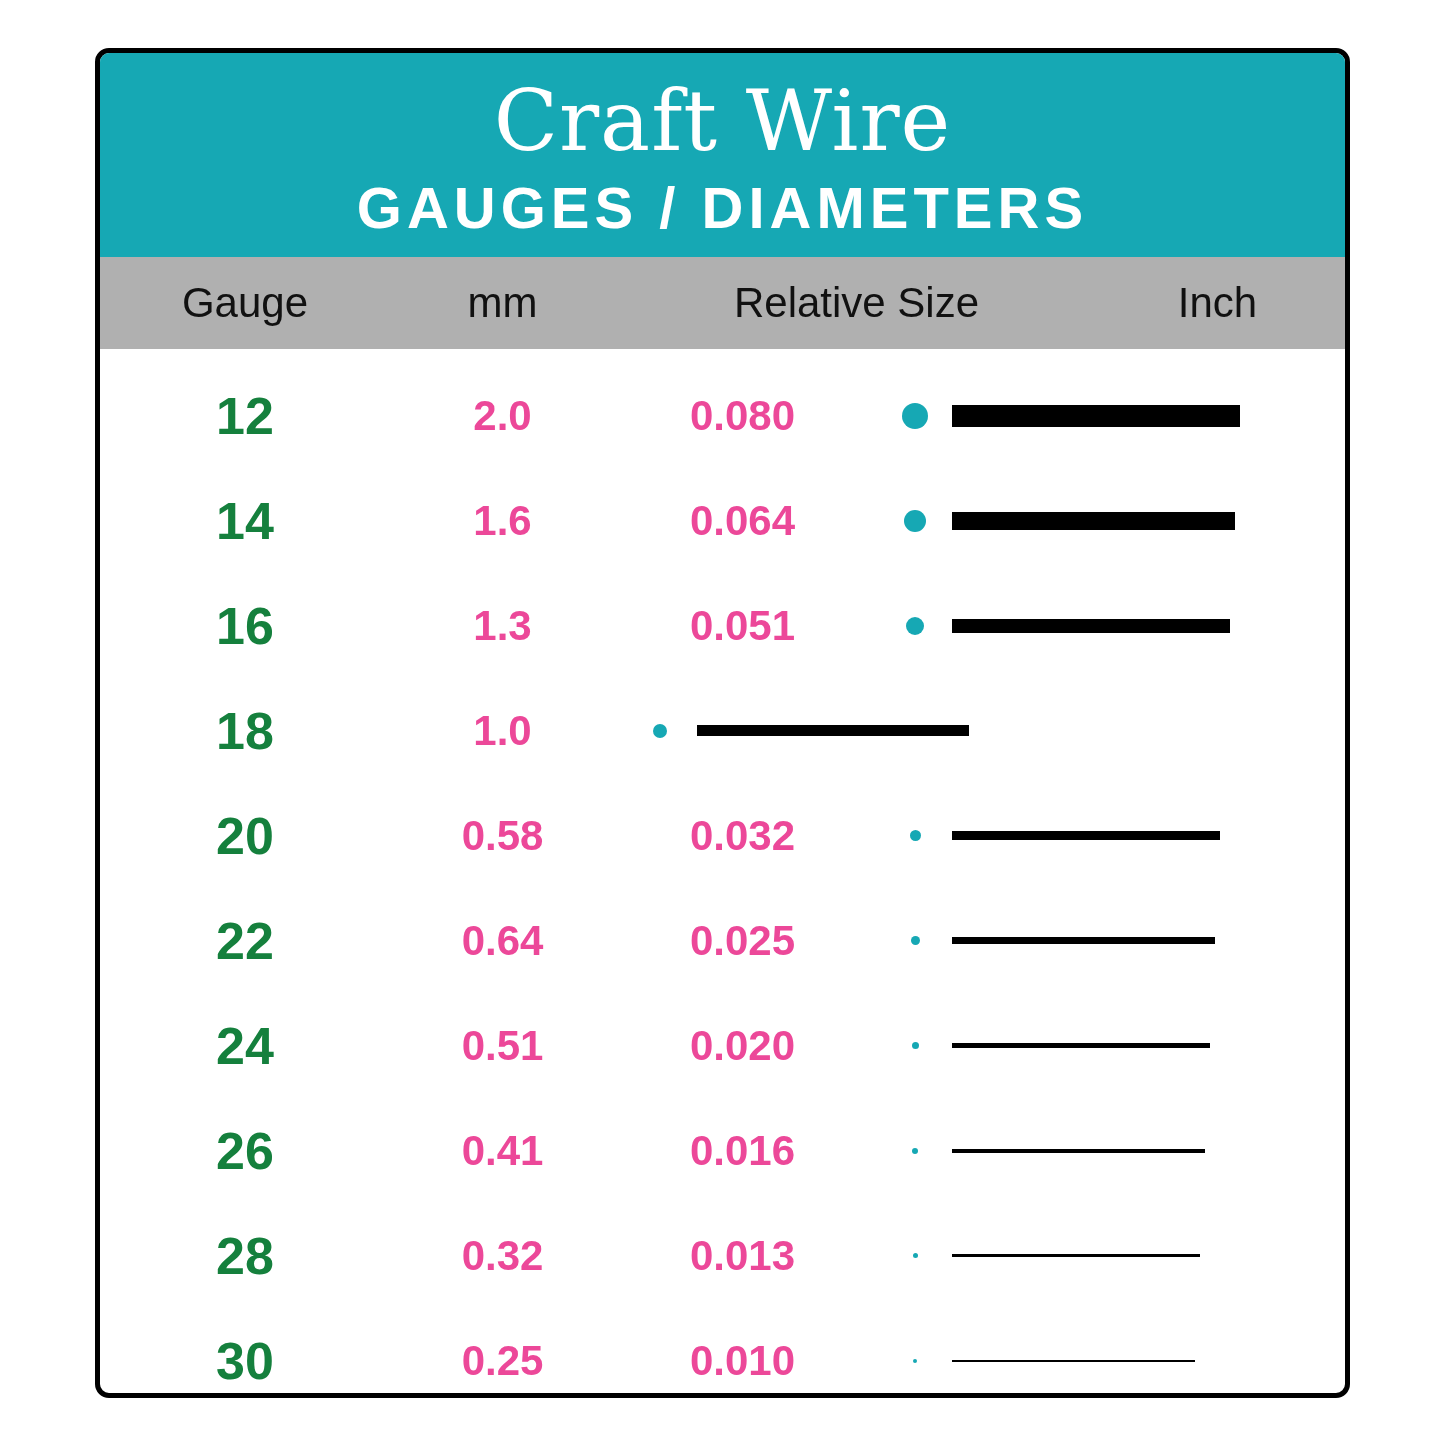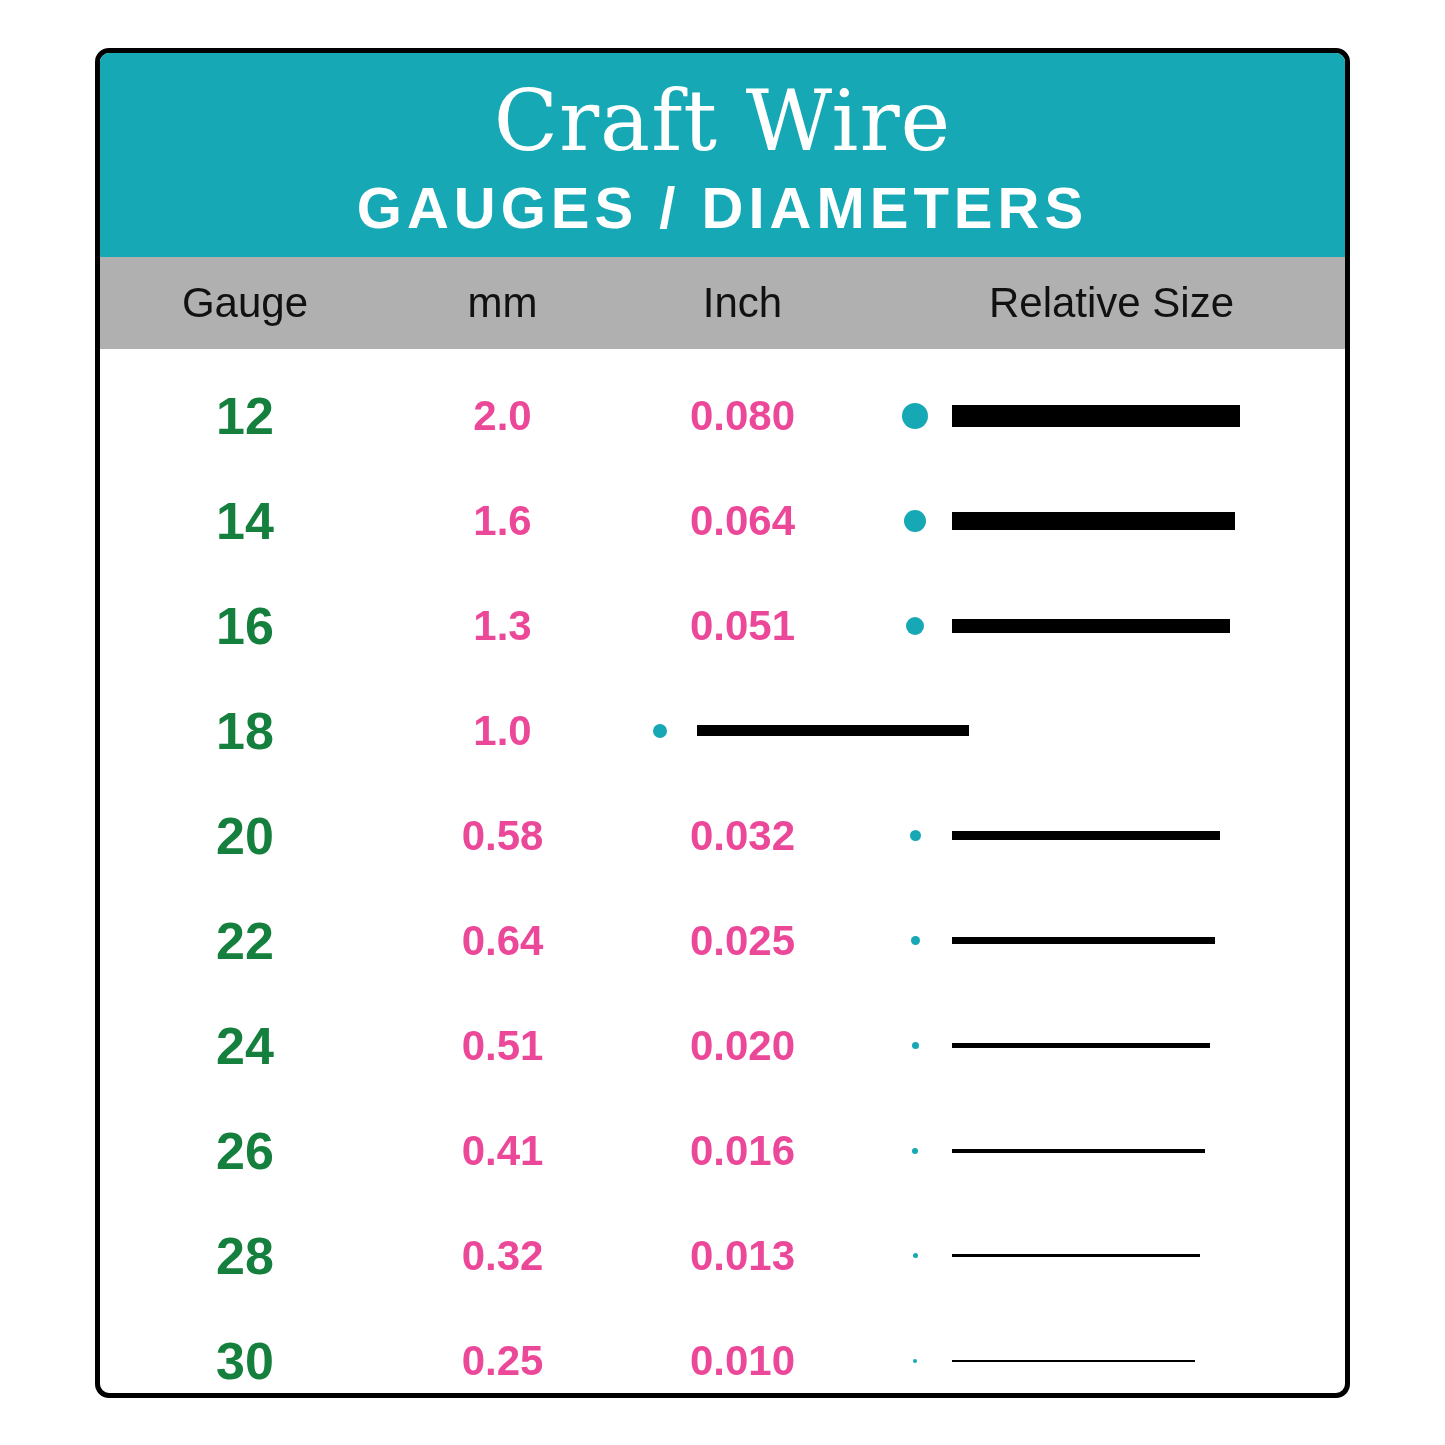"Inch" div.cell { order: before "Relative Size" -> after "Relative Size" }
